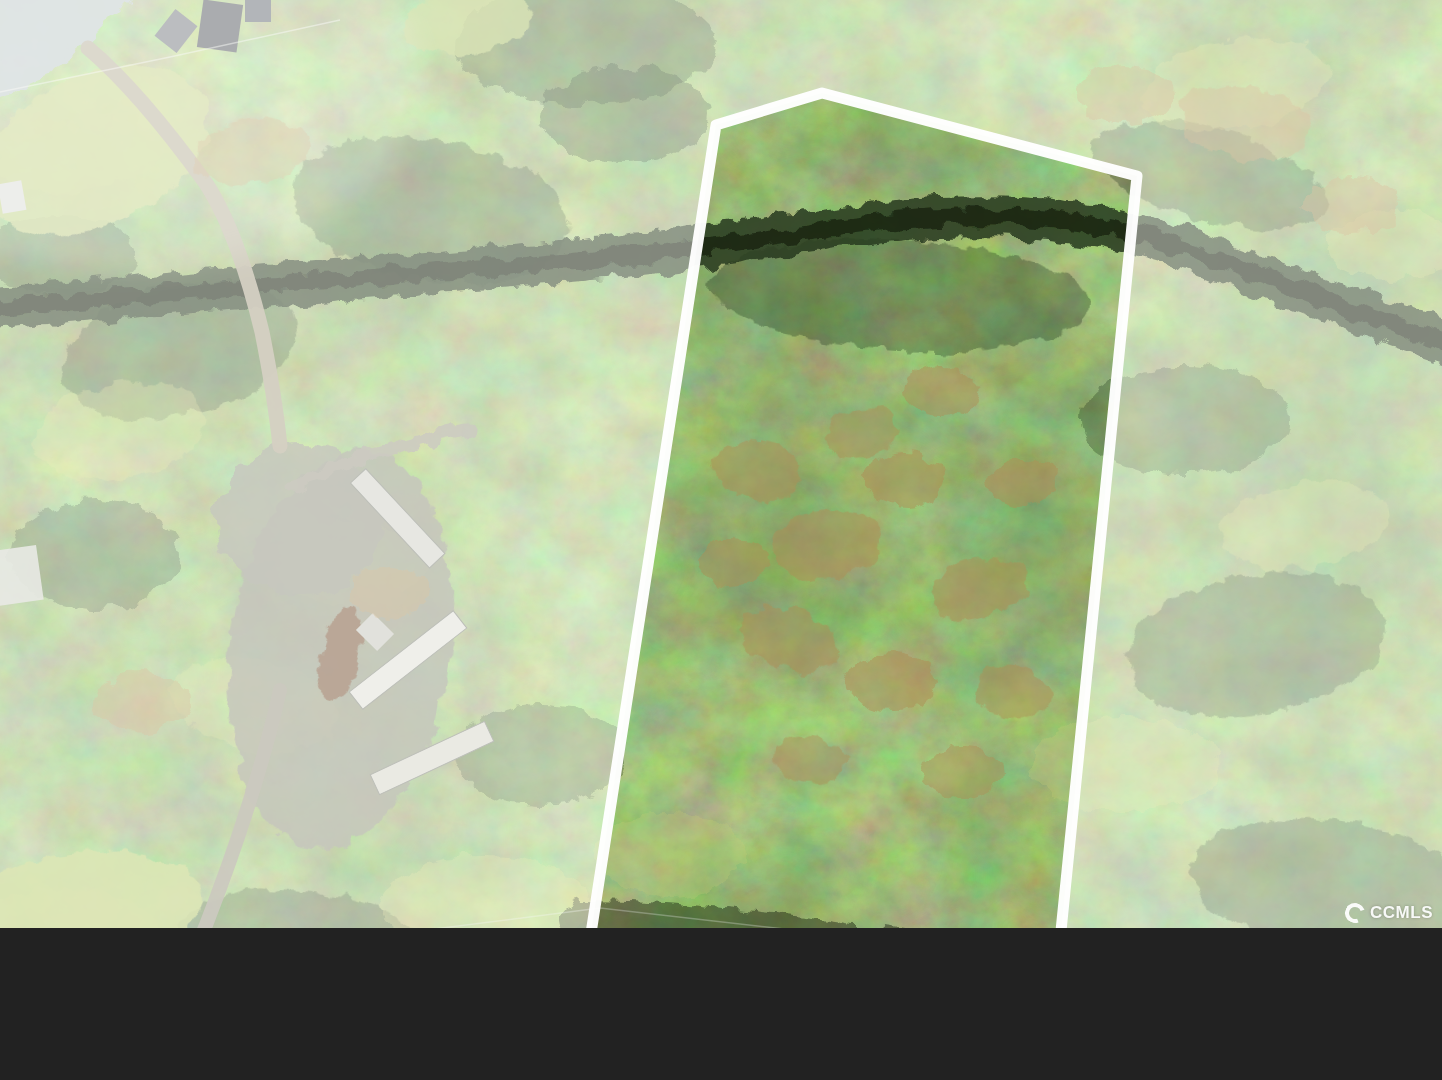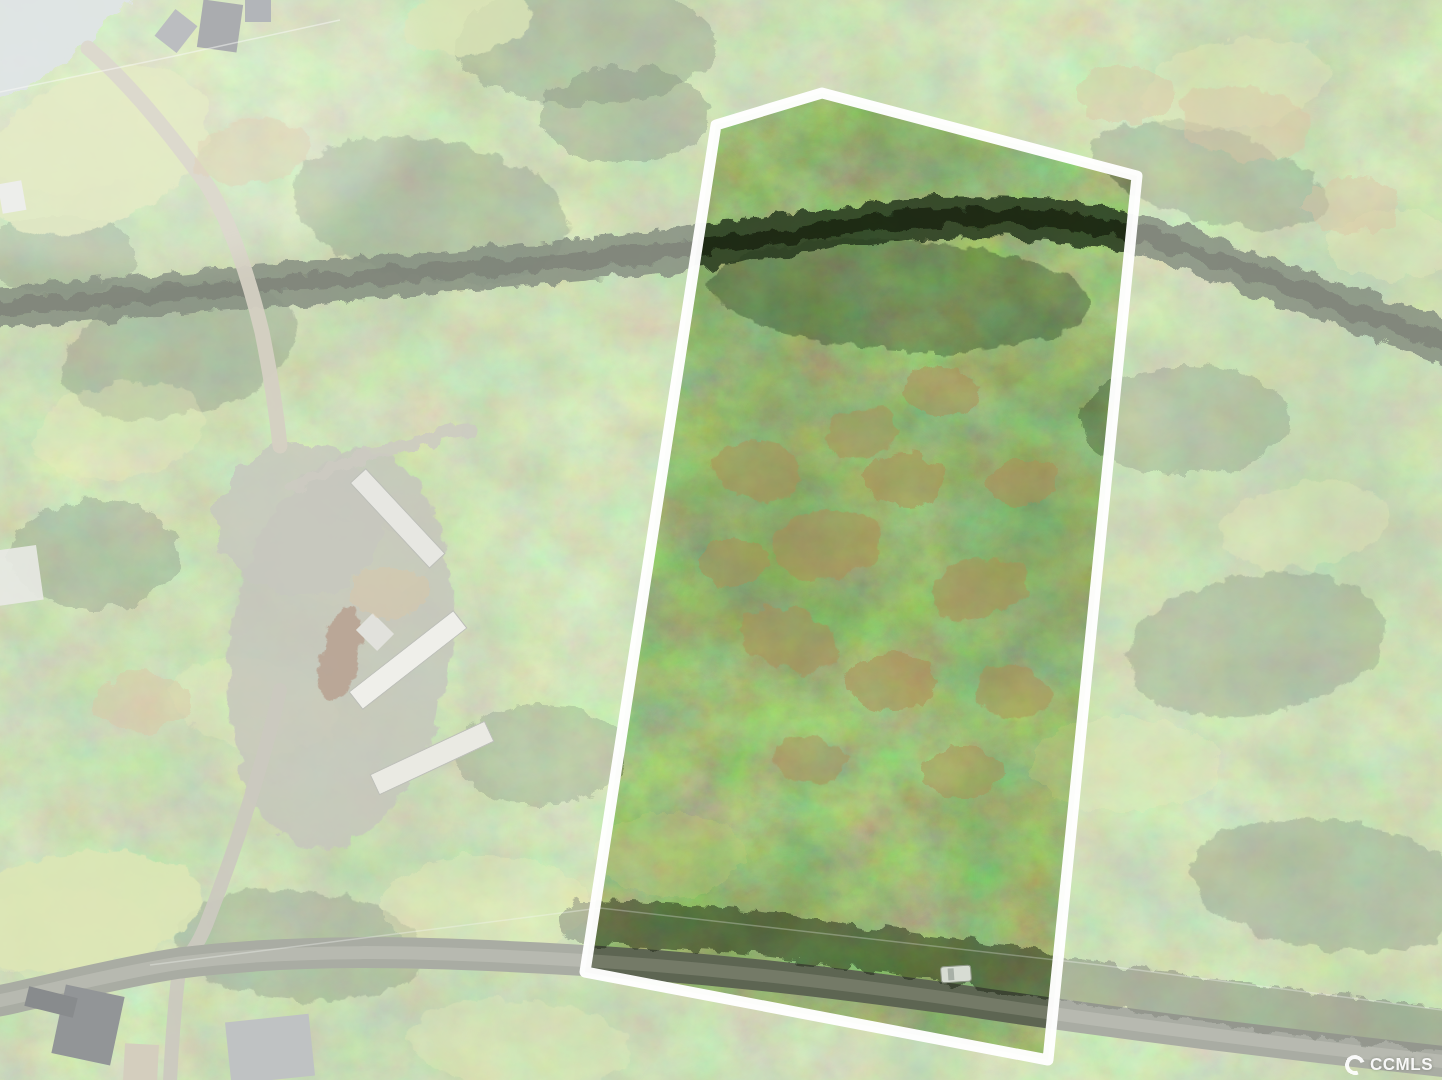"CCMLS" #stage { height: 1080px -> 928px }
